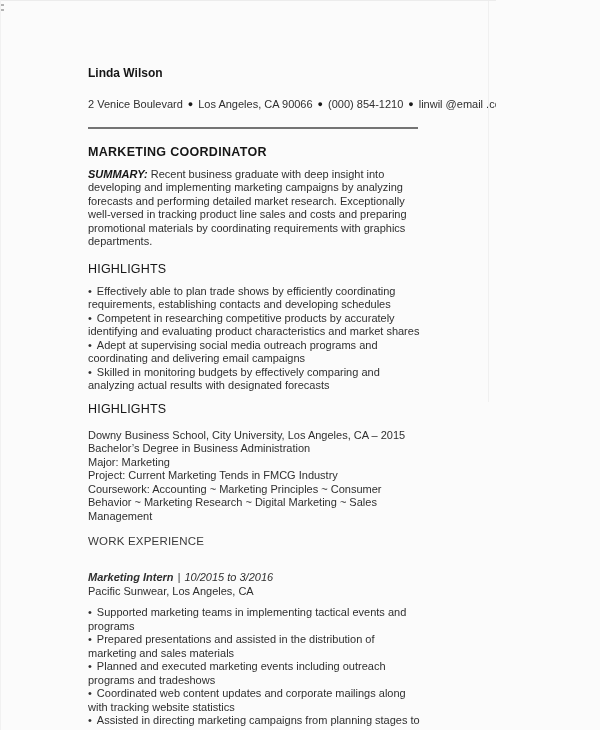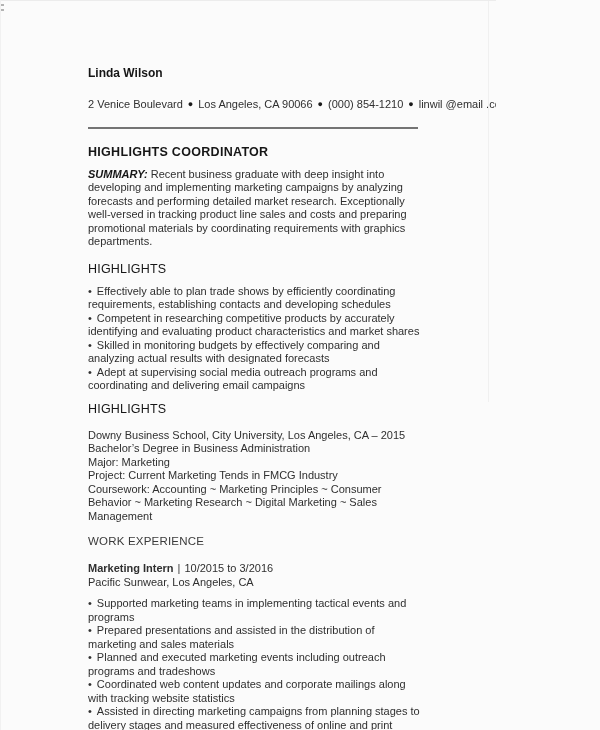"HIGHLIGHTS COORDINATOR" p.doc-title { text: HIGHLIGHTS -> MARKETING }
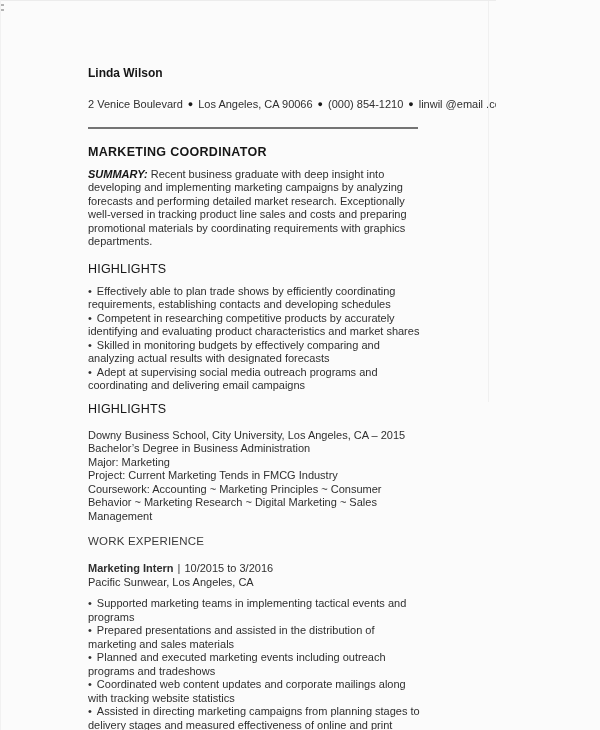"• Skilled in monitoring budgets" p.bullet-item { order: before "• Adept at supervising social" -> after "• Adept at supervising social" }
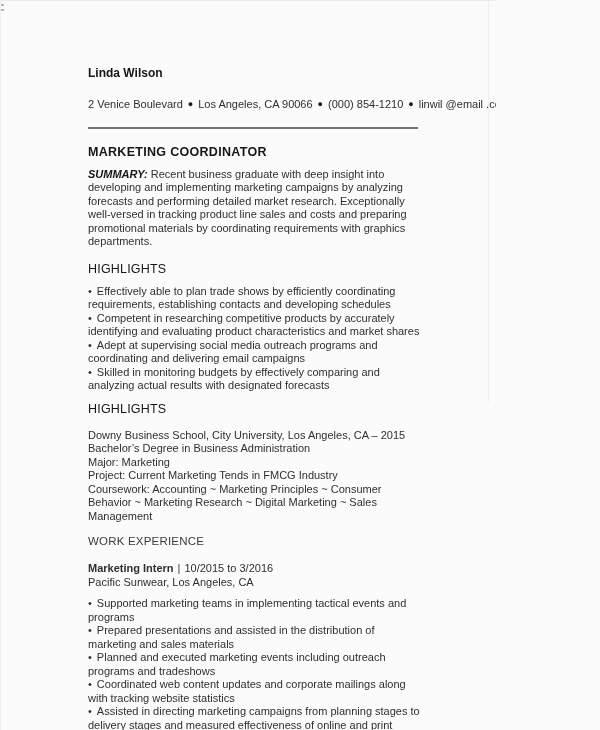"Marketing Intern | 10/2015 to" .job-line { font-style: none -> italic; margin-top: 14px -> 23px }
